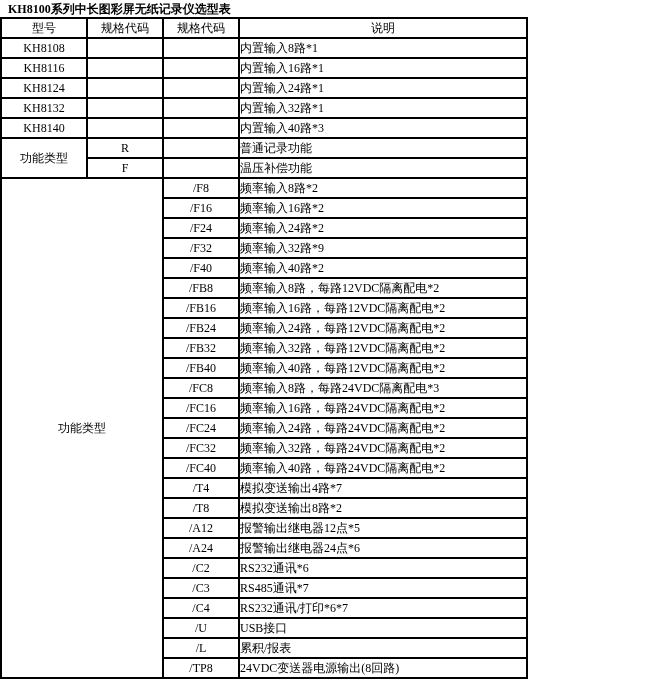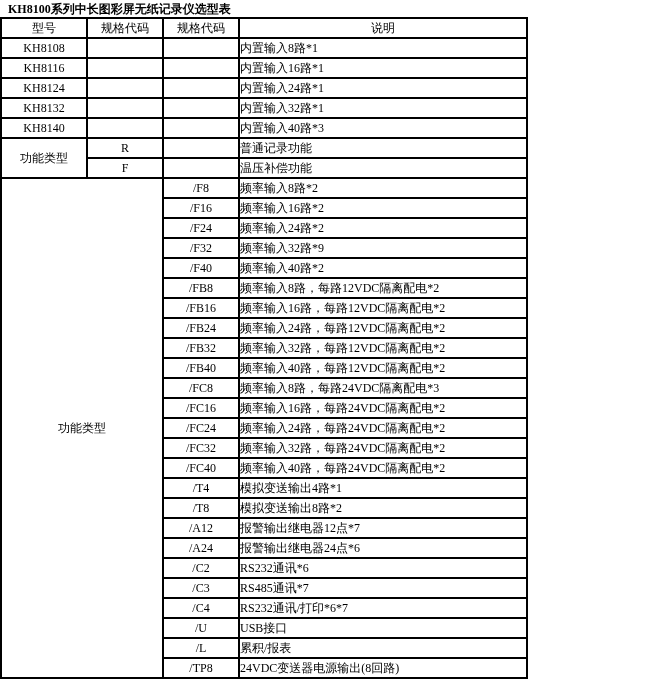"模拟变送输出4路*1" td.c-desc { text: 1 -> 7 }
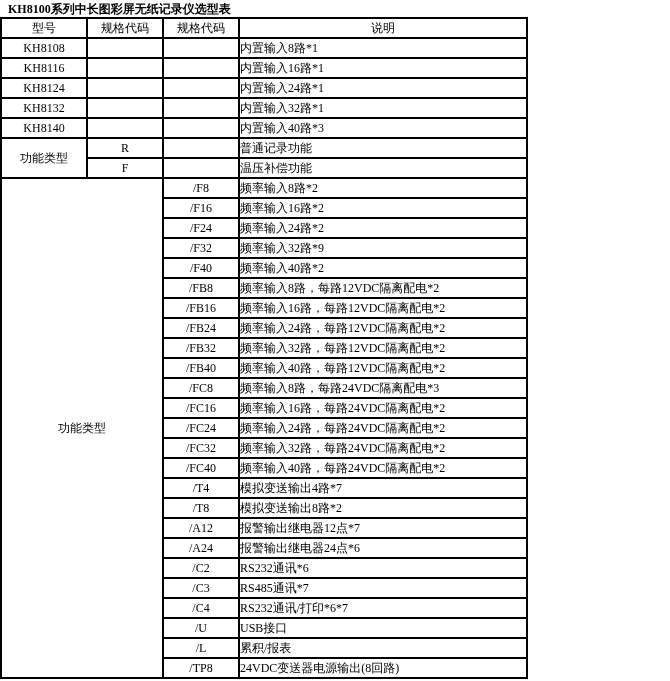"报警输出继电器12点*7" td.c-desc { text: 7 -> 5 }
